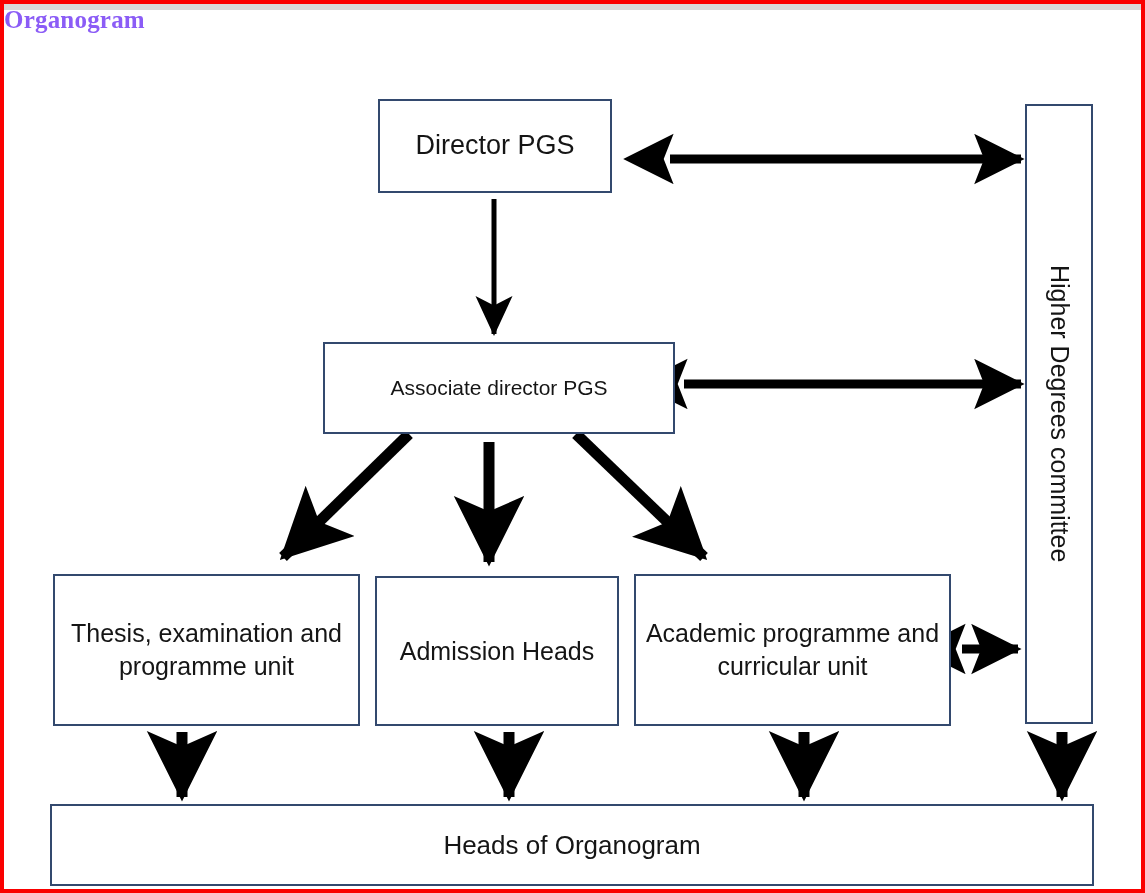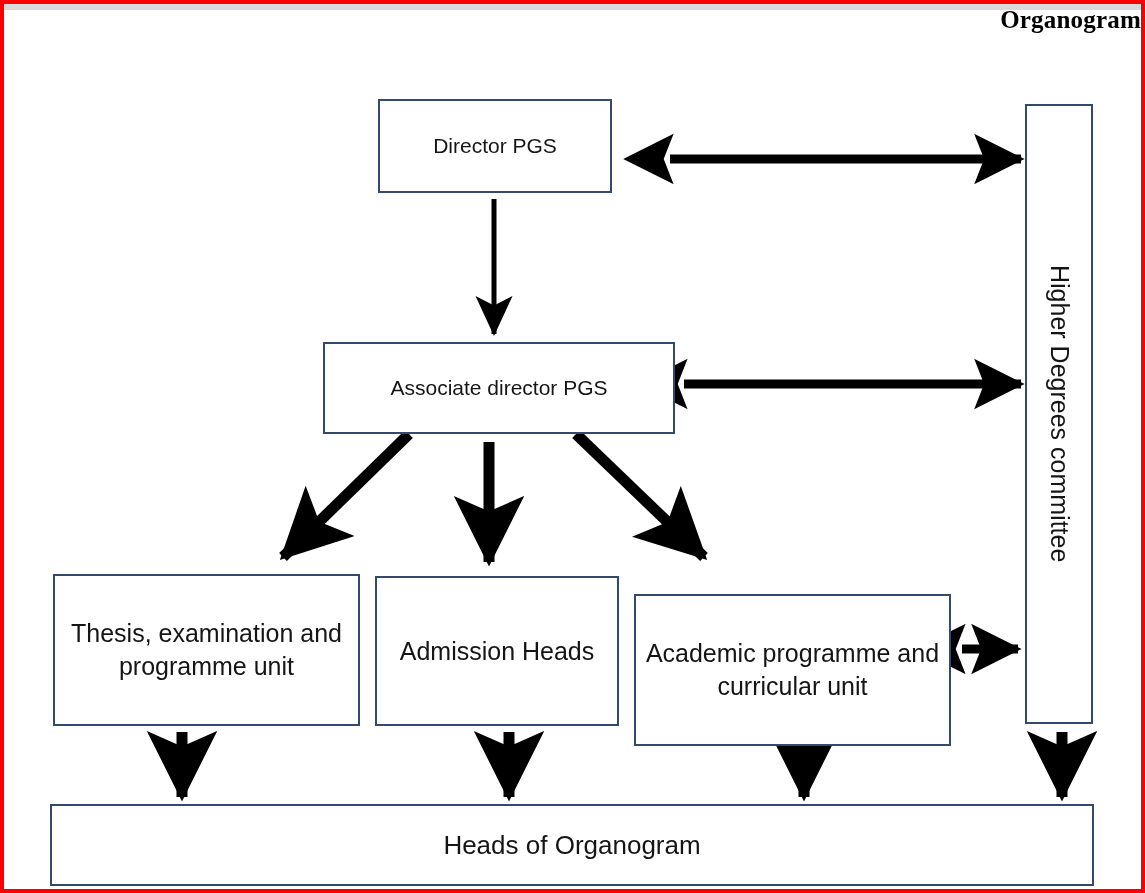"Organogram" #title { color: #000000 -> #8b5cf6; text-align: right -> left }
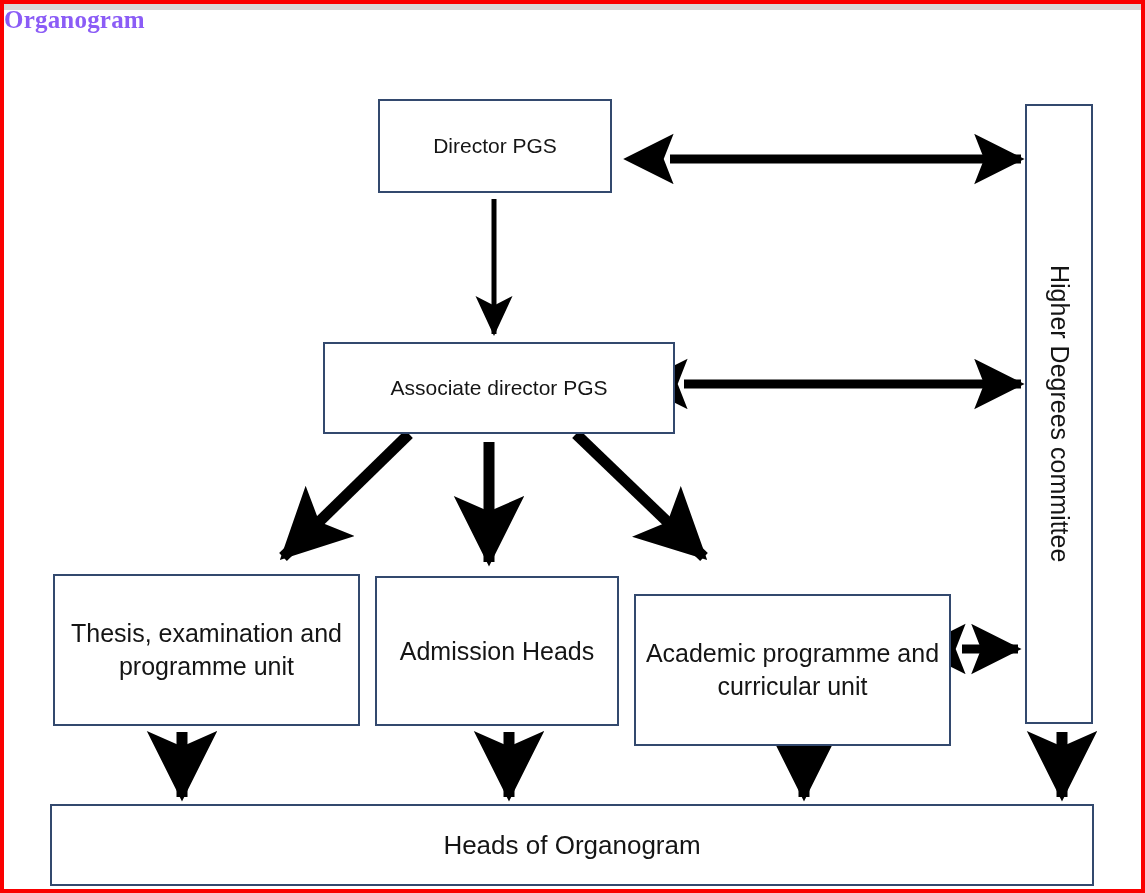"Director PGS" #node-director { font-size: 21px -> 27px }
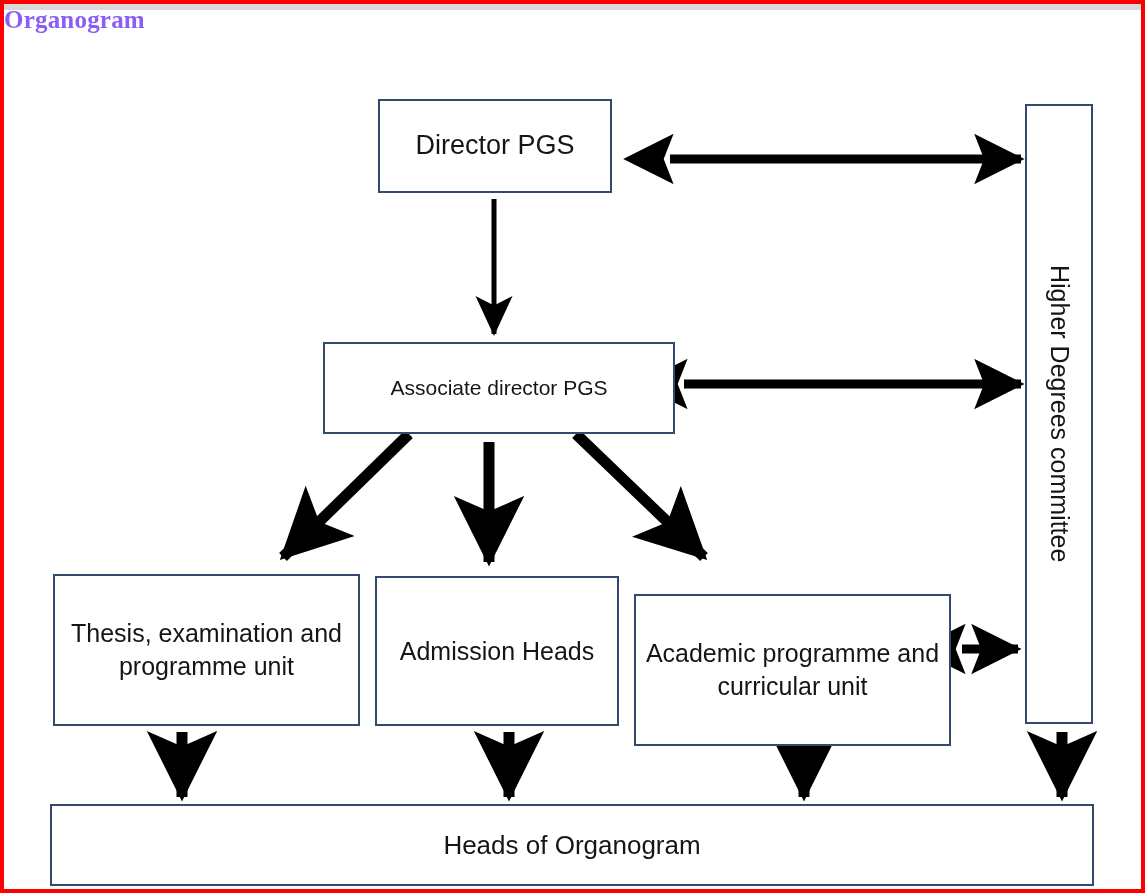"Academic programme and curricular unit" #node-academic { margin-top: 20px -> none }
